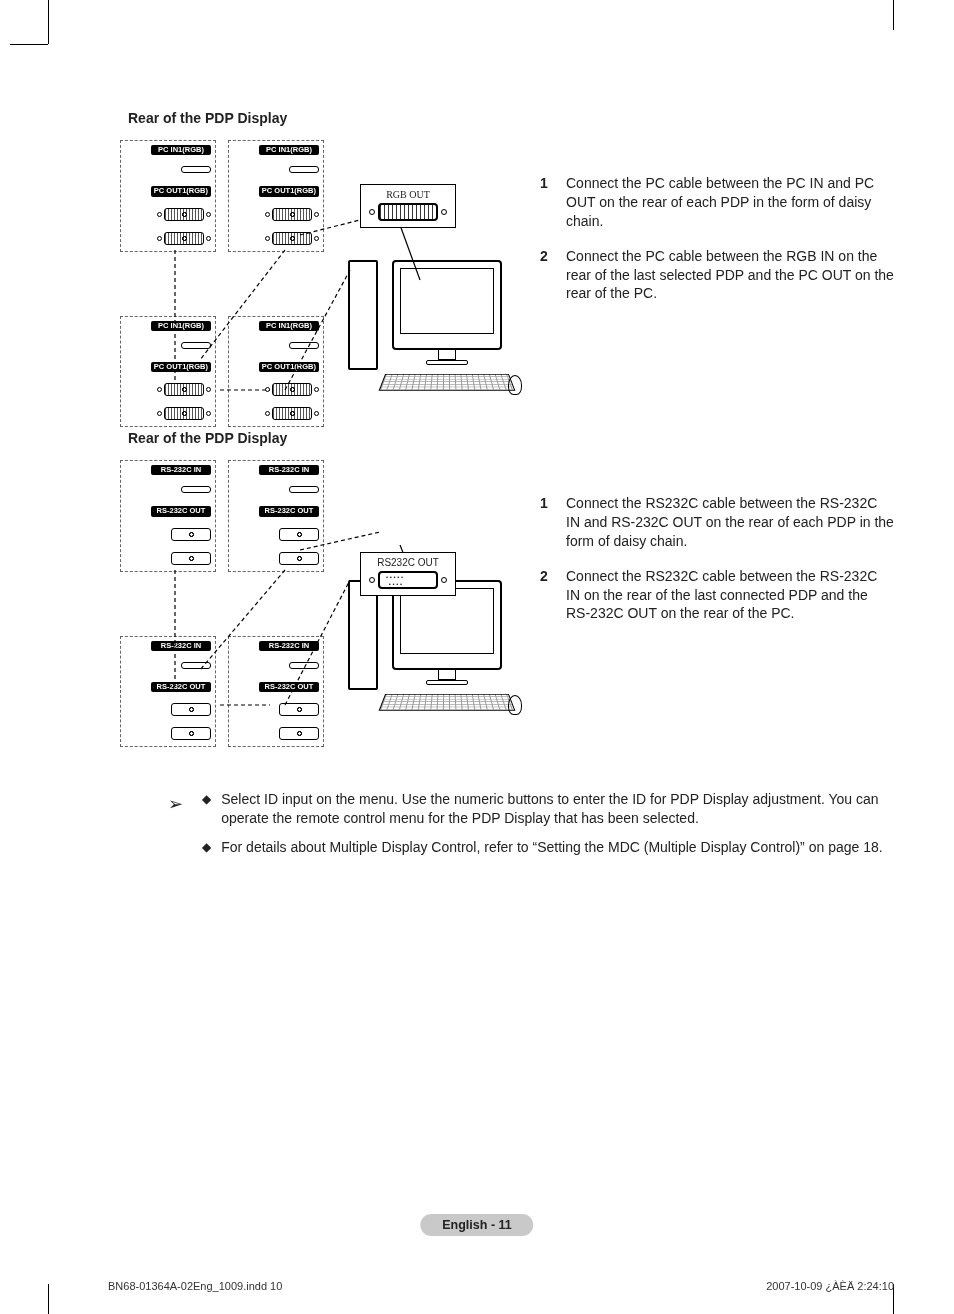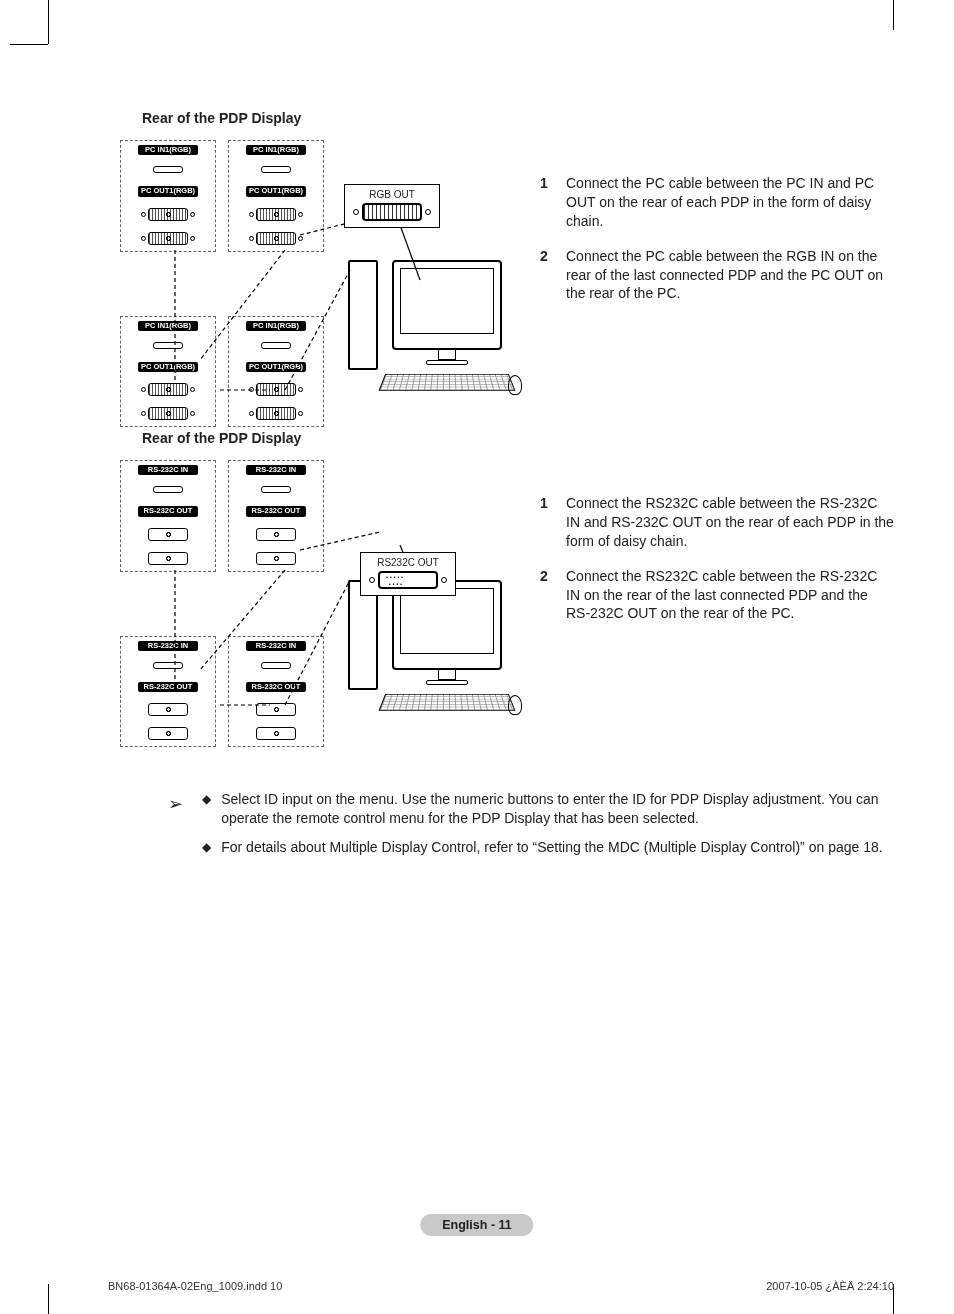"Rear of the PDP Display" .section-title { margin-left: 22px -> 8px }
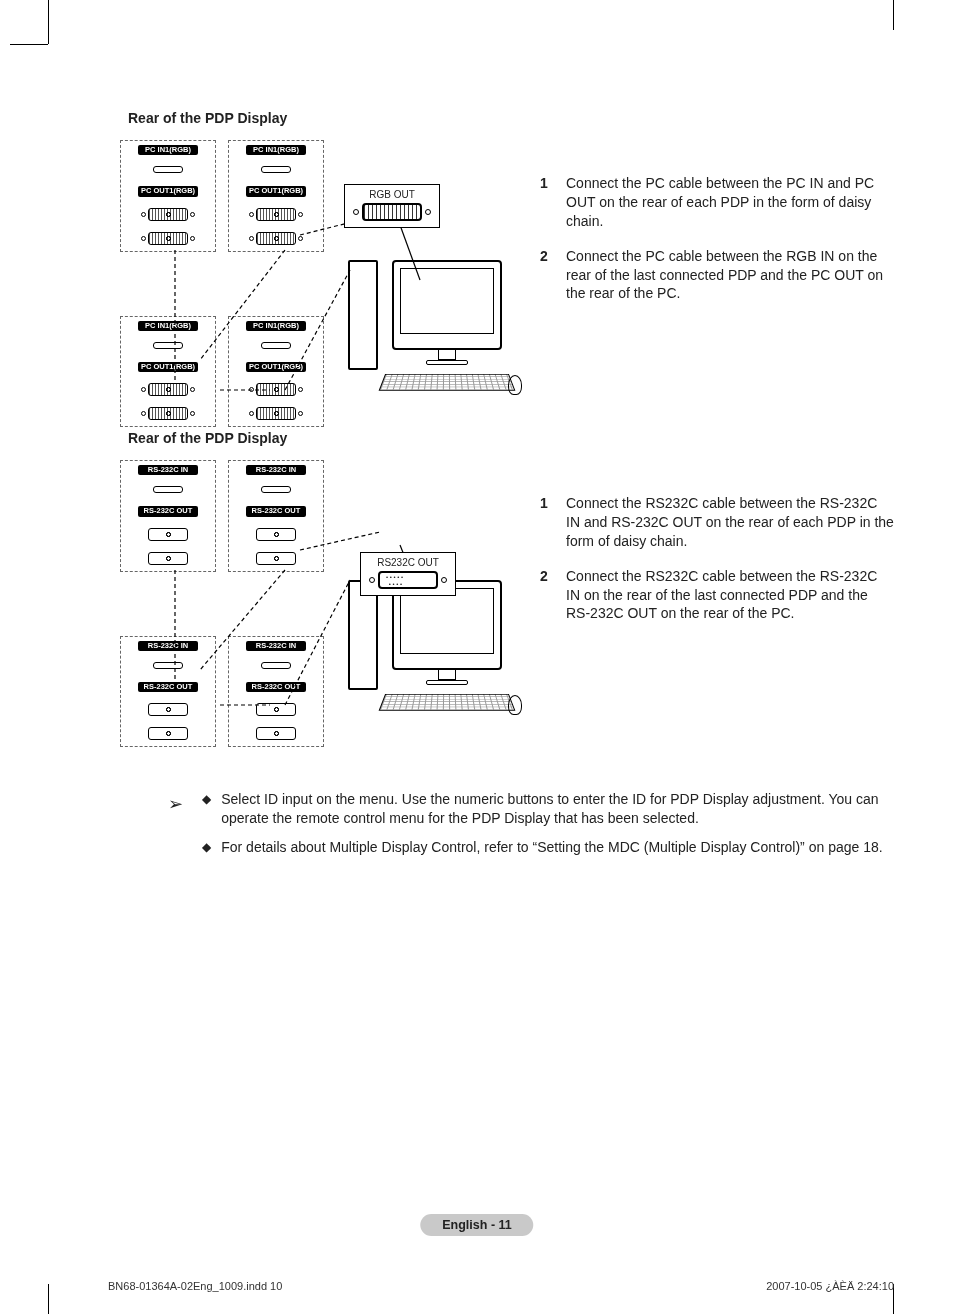"PC IN1(RGB)" .panel { align-items: center -> flex-end }
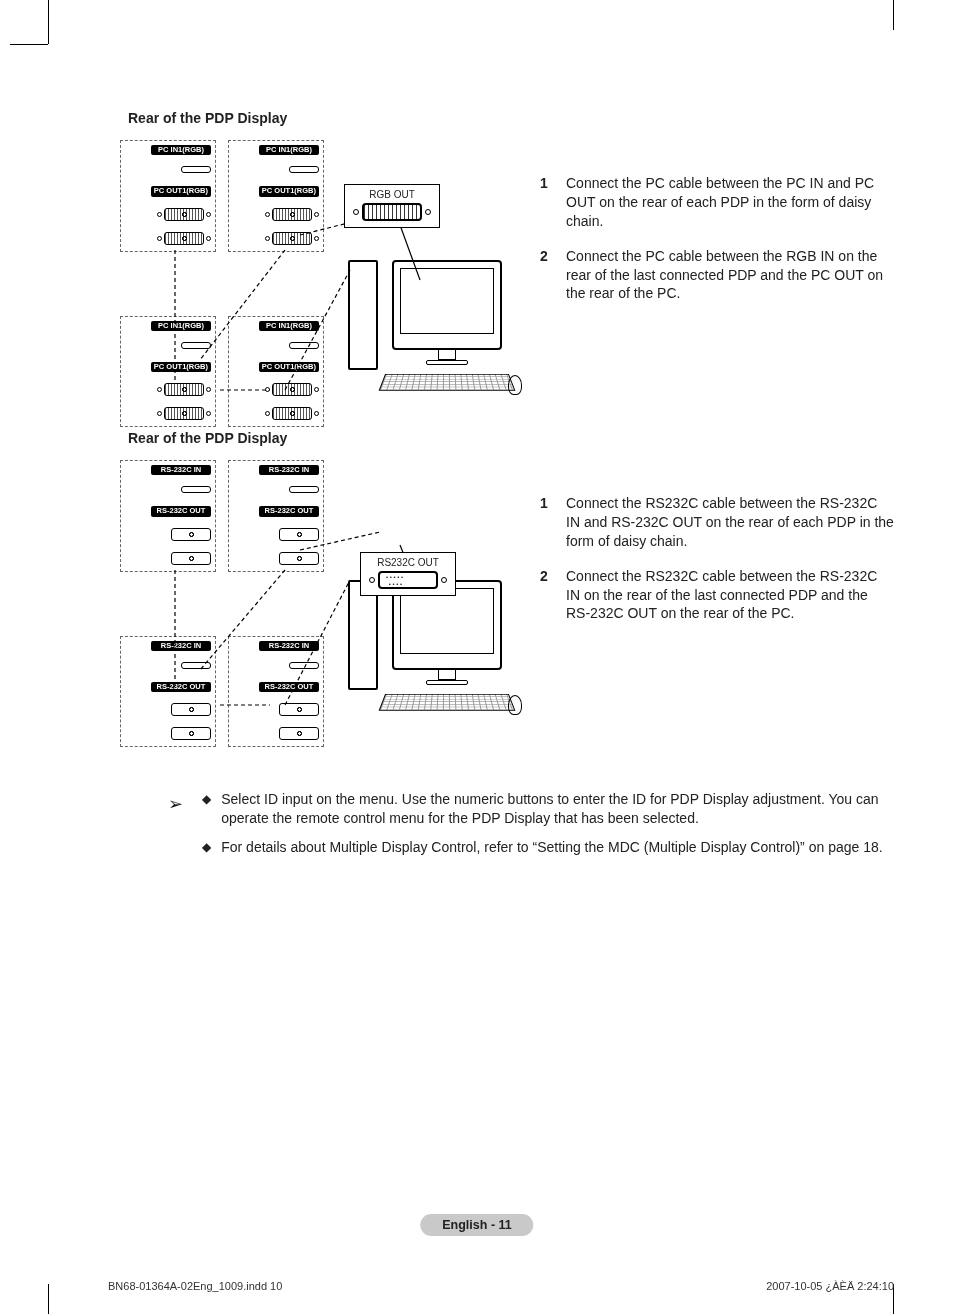"RGB OUT" div.out-box { font-family: none -> Liberation Serif, serif; left: 224px -> 240px }
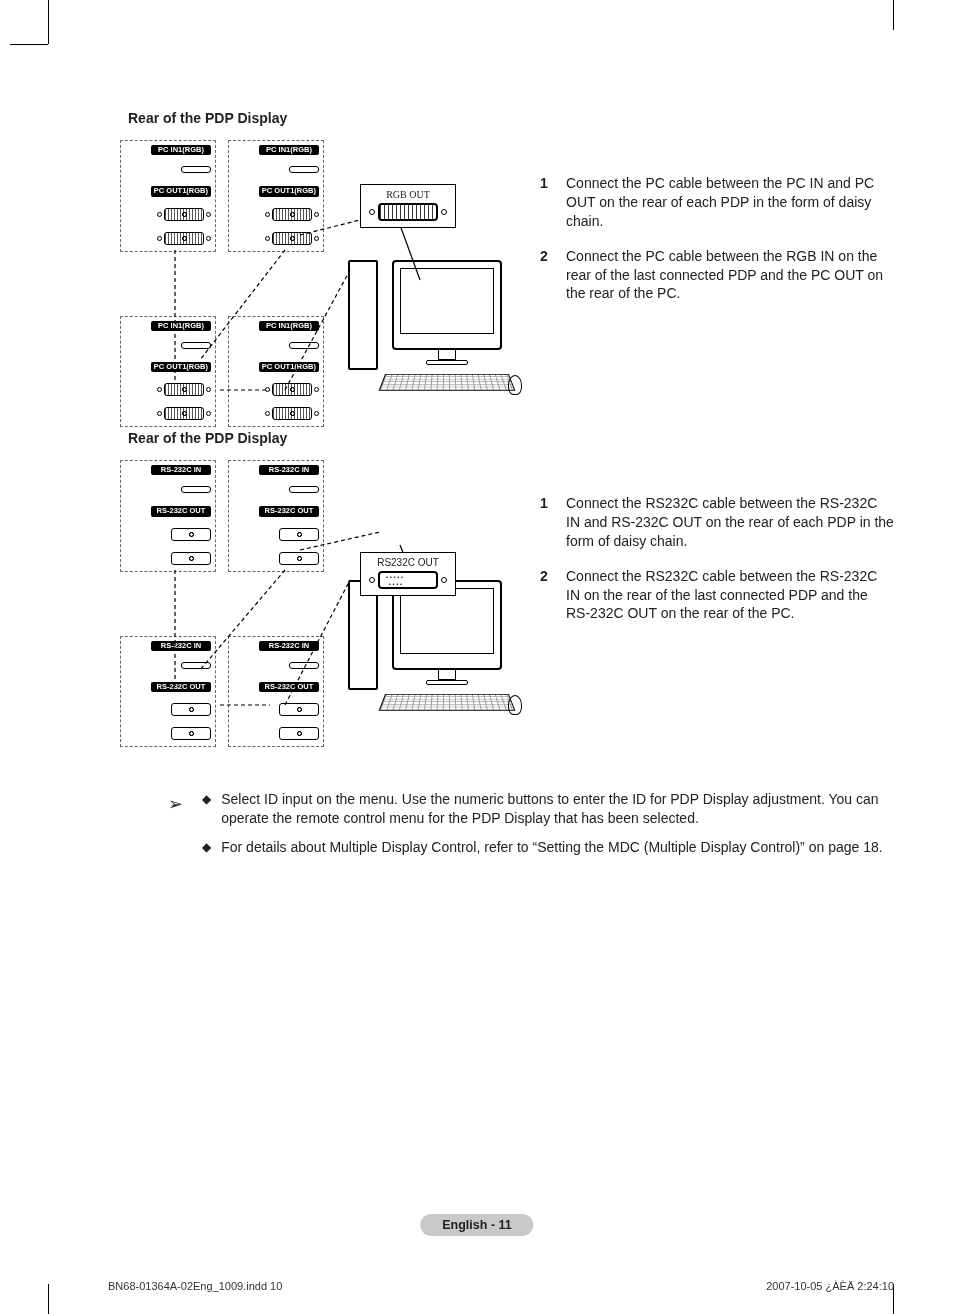"Connect the PC cable between the RGB" span { text: connected -> selected }
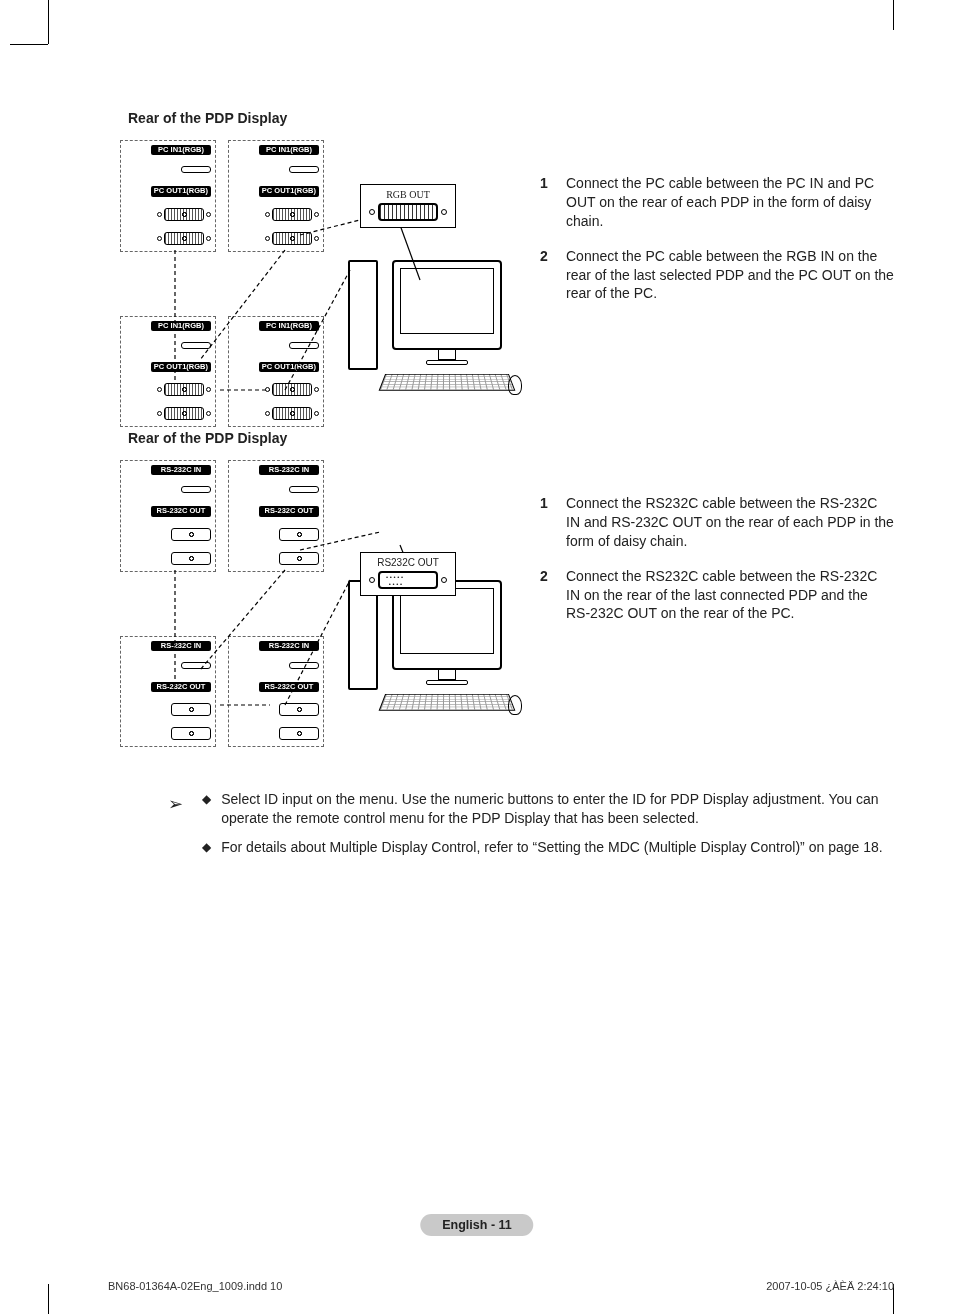"2007-10-05 ¿ÀÈÄ 2:24:10" div.footer-right { text: 2007-10-05 -> 2007-10-09 }
